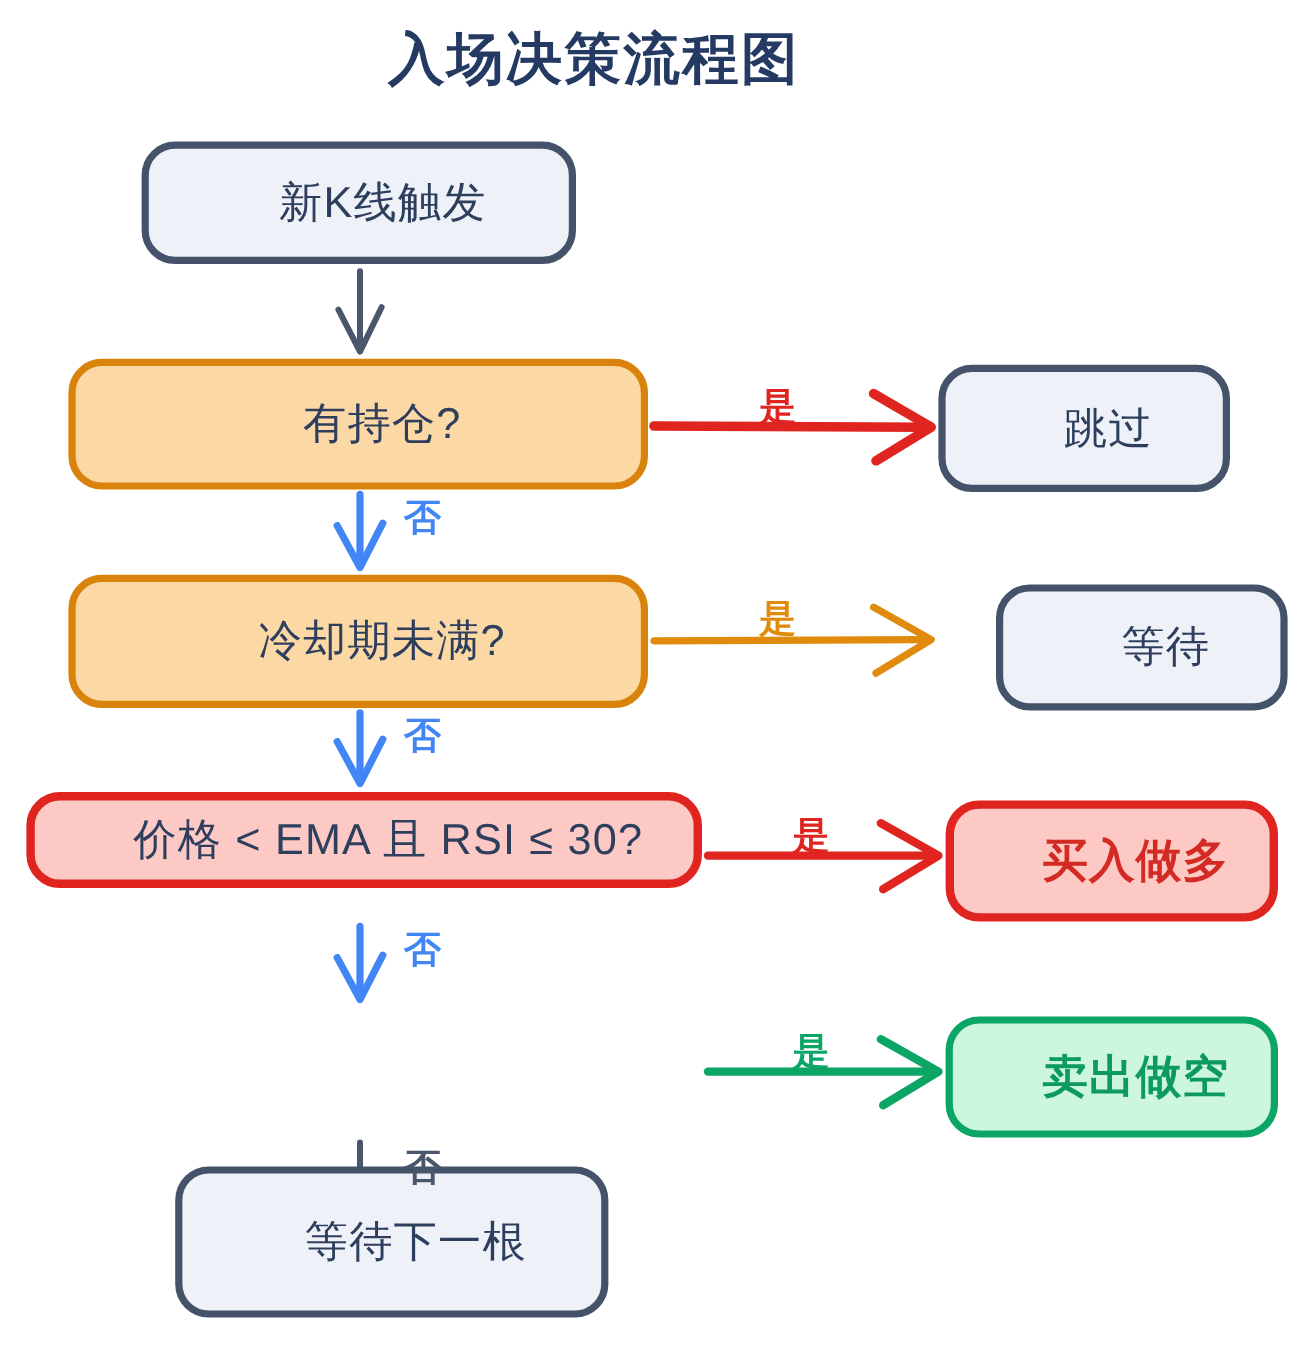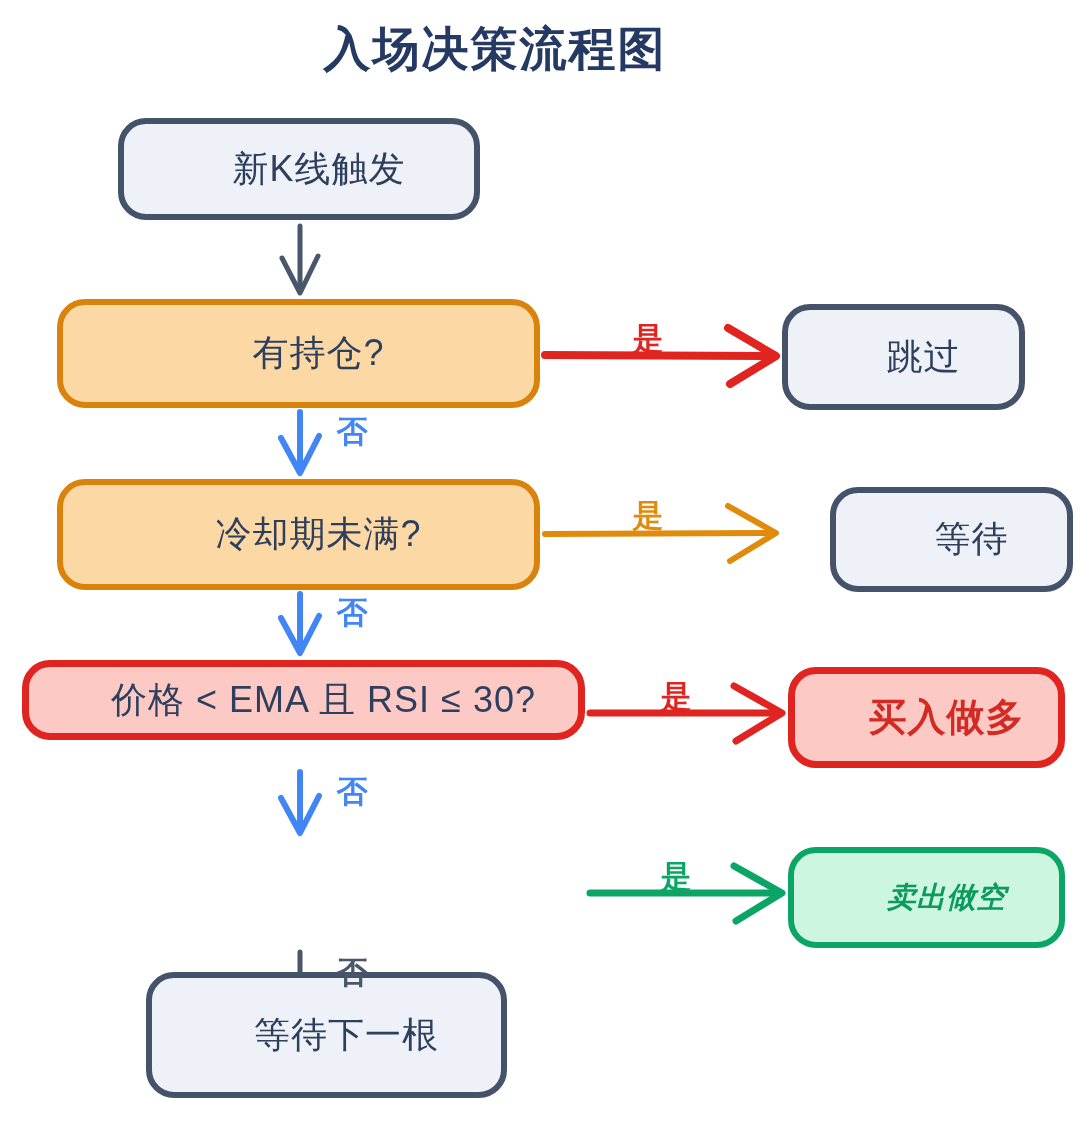"卖出做空" .node.result-green { font-size: 29px -> 38px; font-style: italic -> none }
